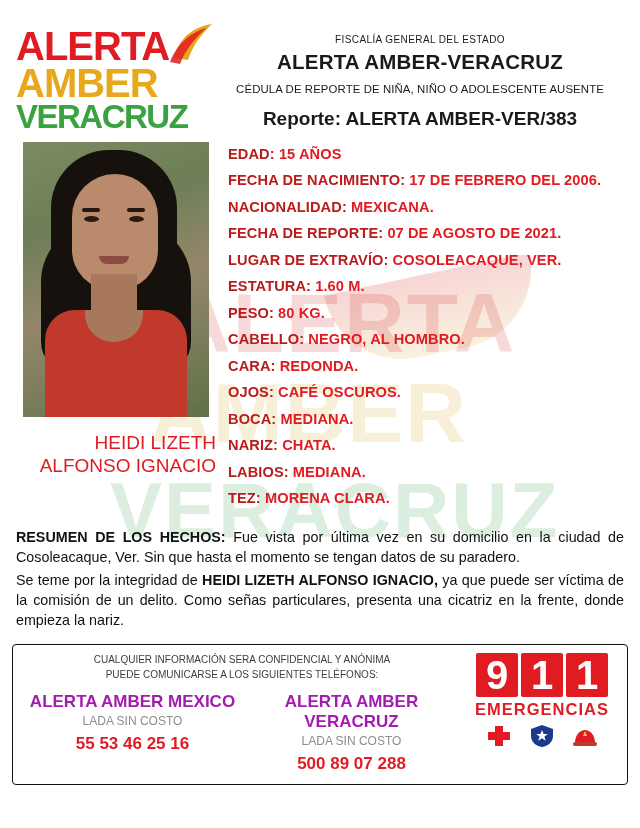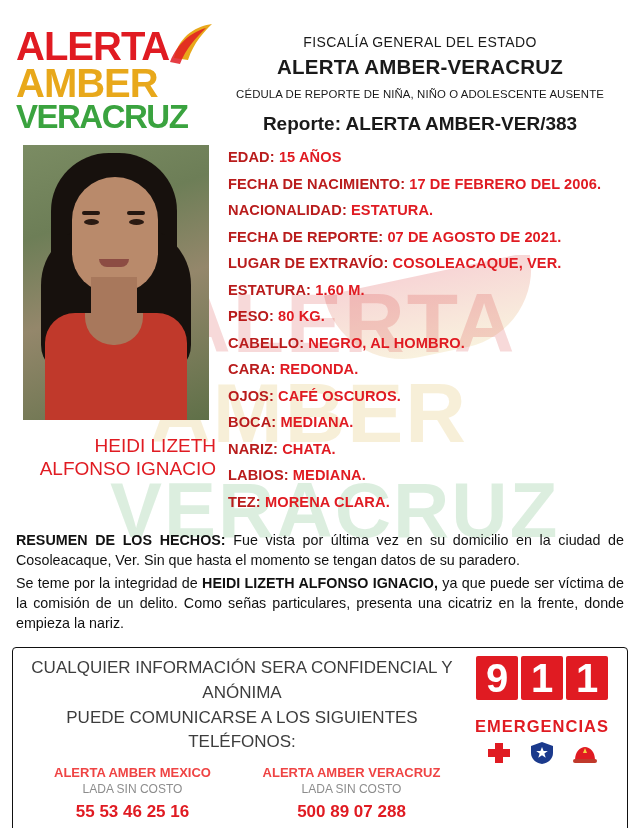"FISCALÍA GENERAL DEL ESTADO" .fiscalia { font-size: 14px -> 10px }
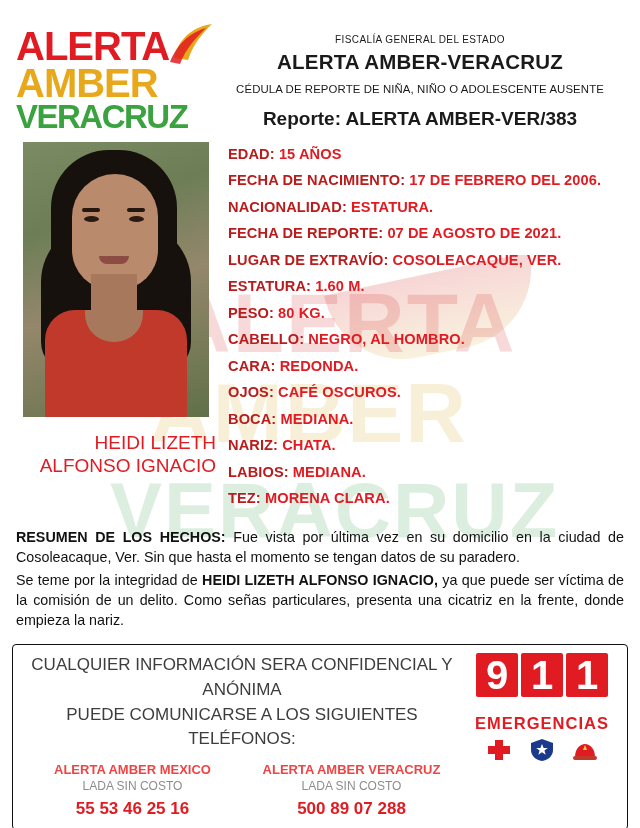"ESTATURA." span.detail-value { text: ESTATURA -> MEXICANA }
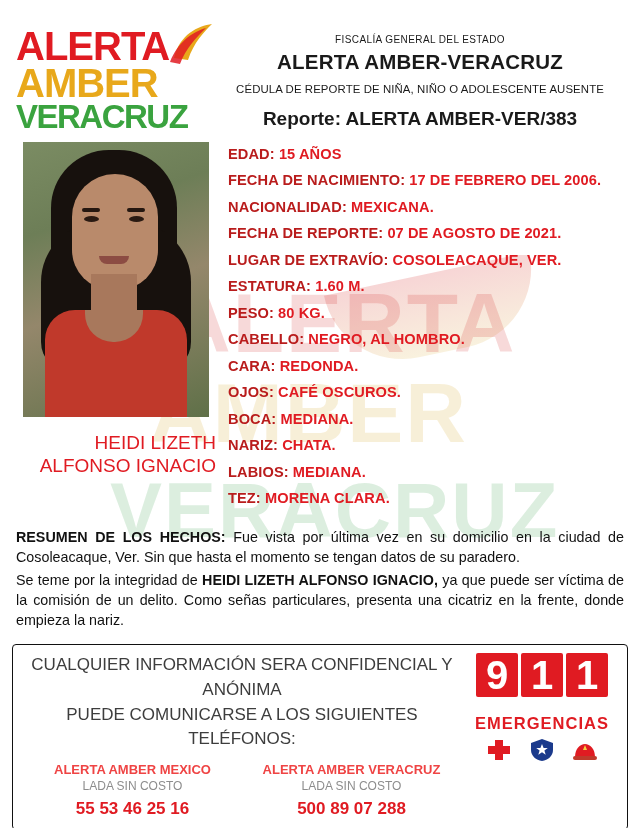"CUALQUIER INFORMACIÓN SERA CONFIDENCIAL" .footer-head { font-size: 17px -> 10px }
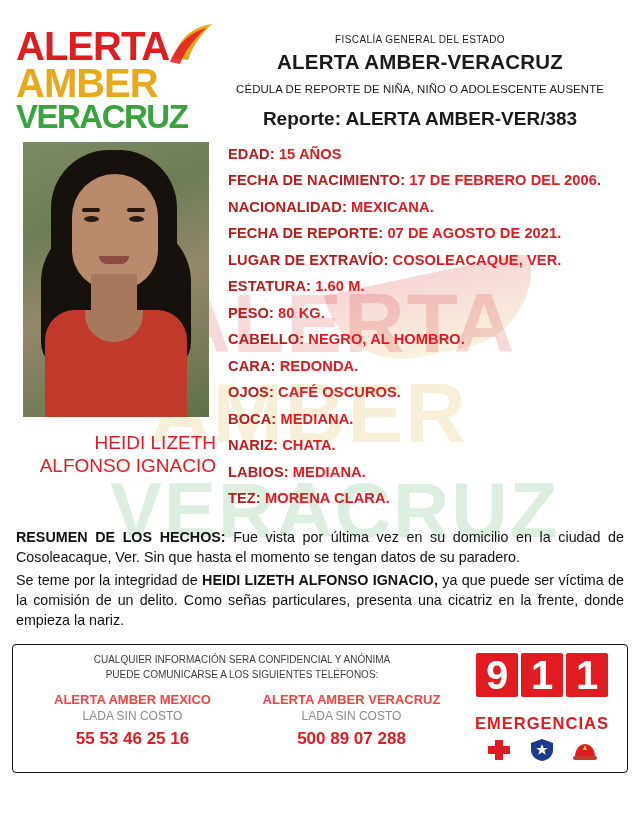"ALERTA AMBER MEXICO" .phone-title { color: #ef4444 -> #a21caf; font-size: 13px -> 17px }
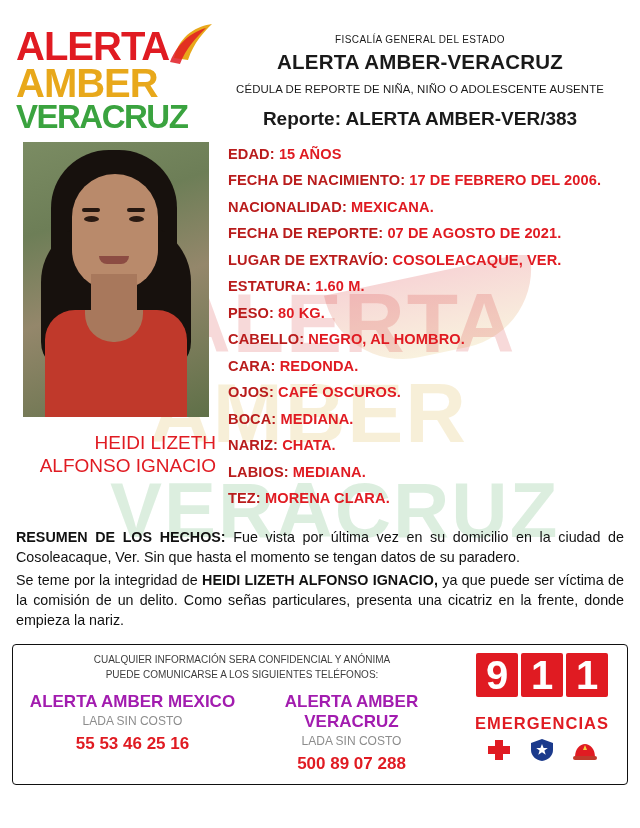"EMERGENCIAS" .emergencias { margin-top: 17px -> 3px }
